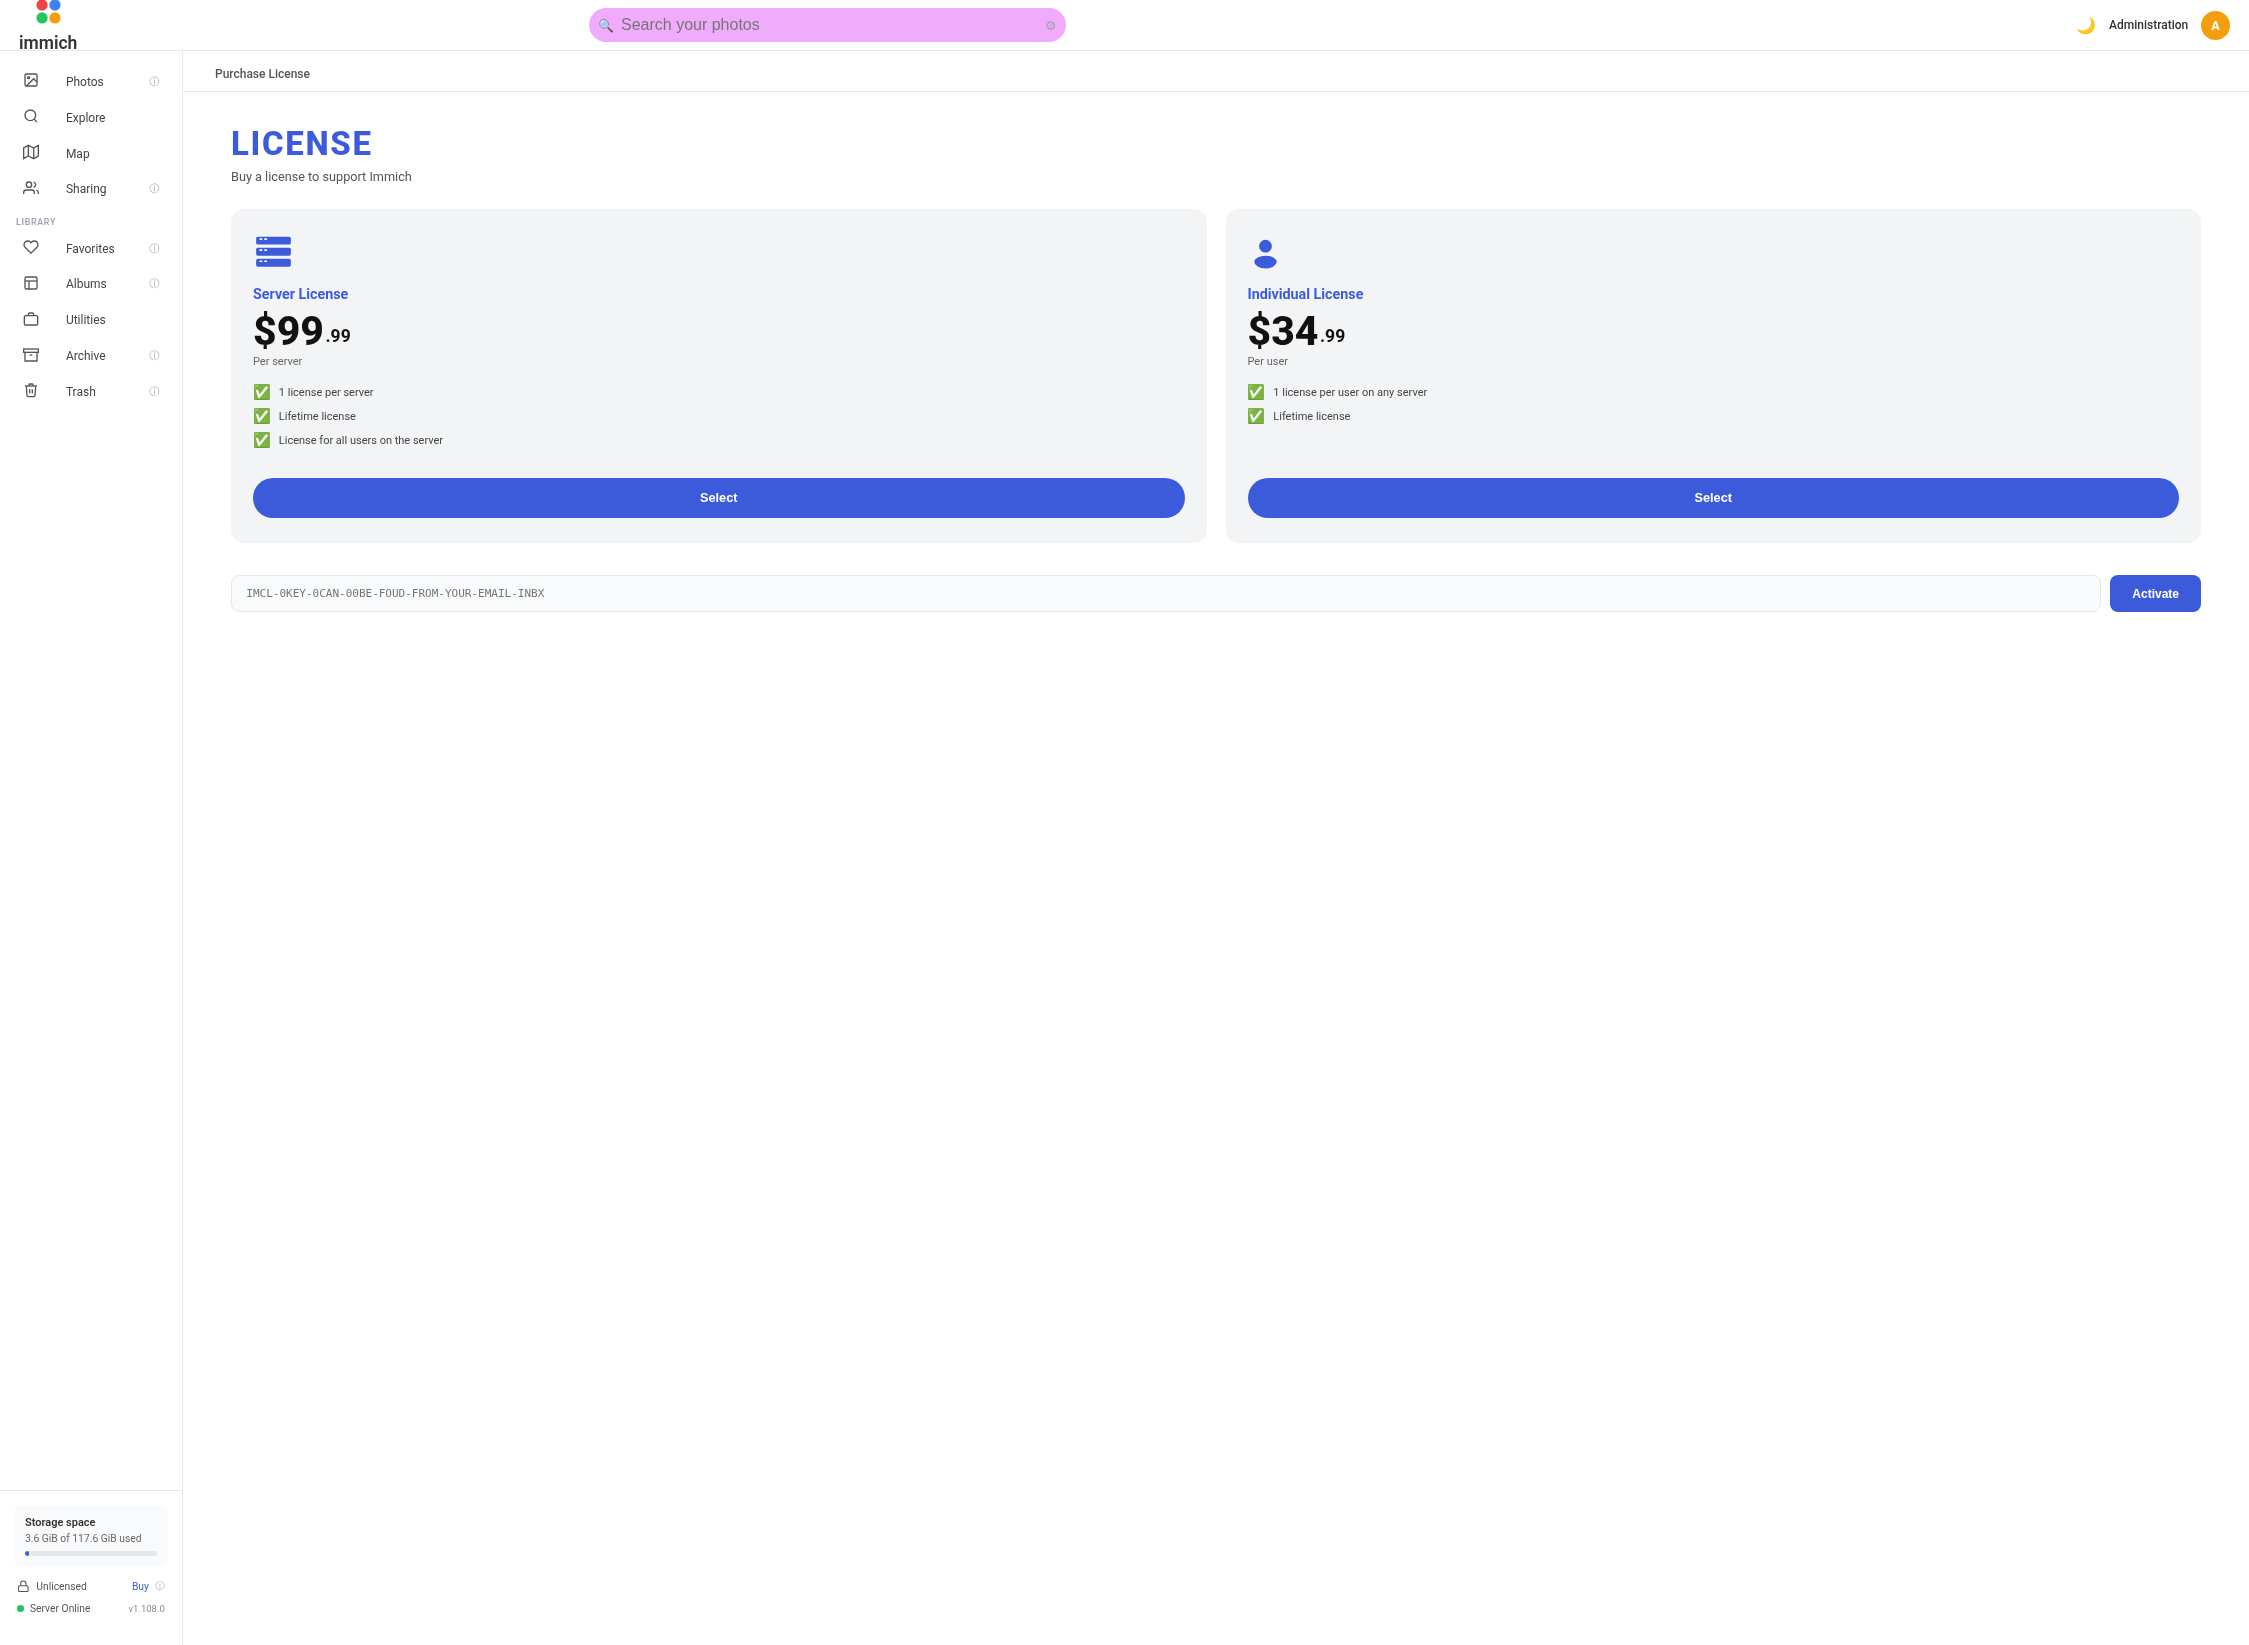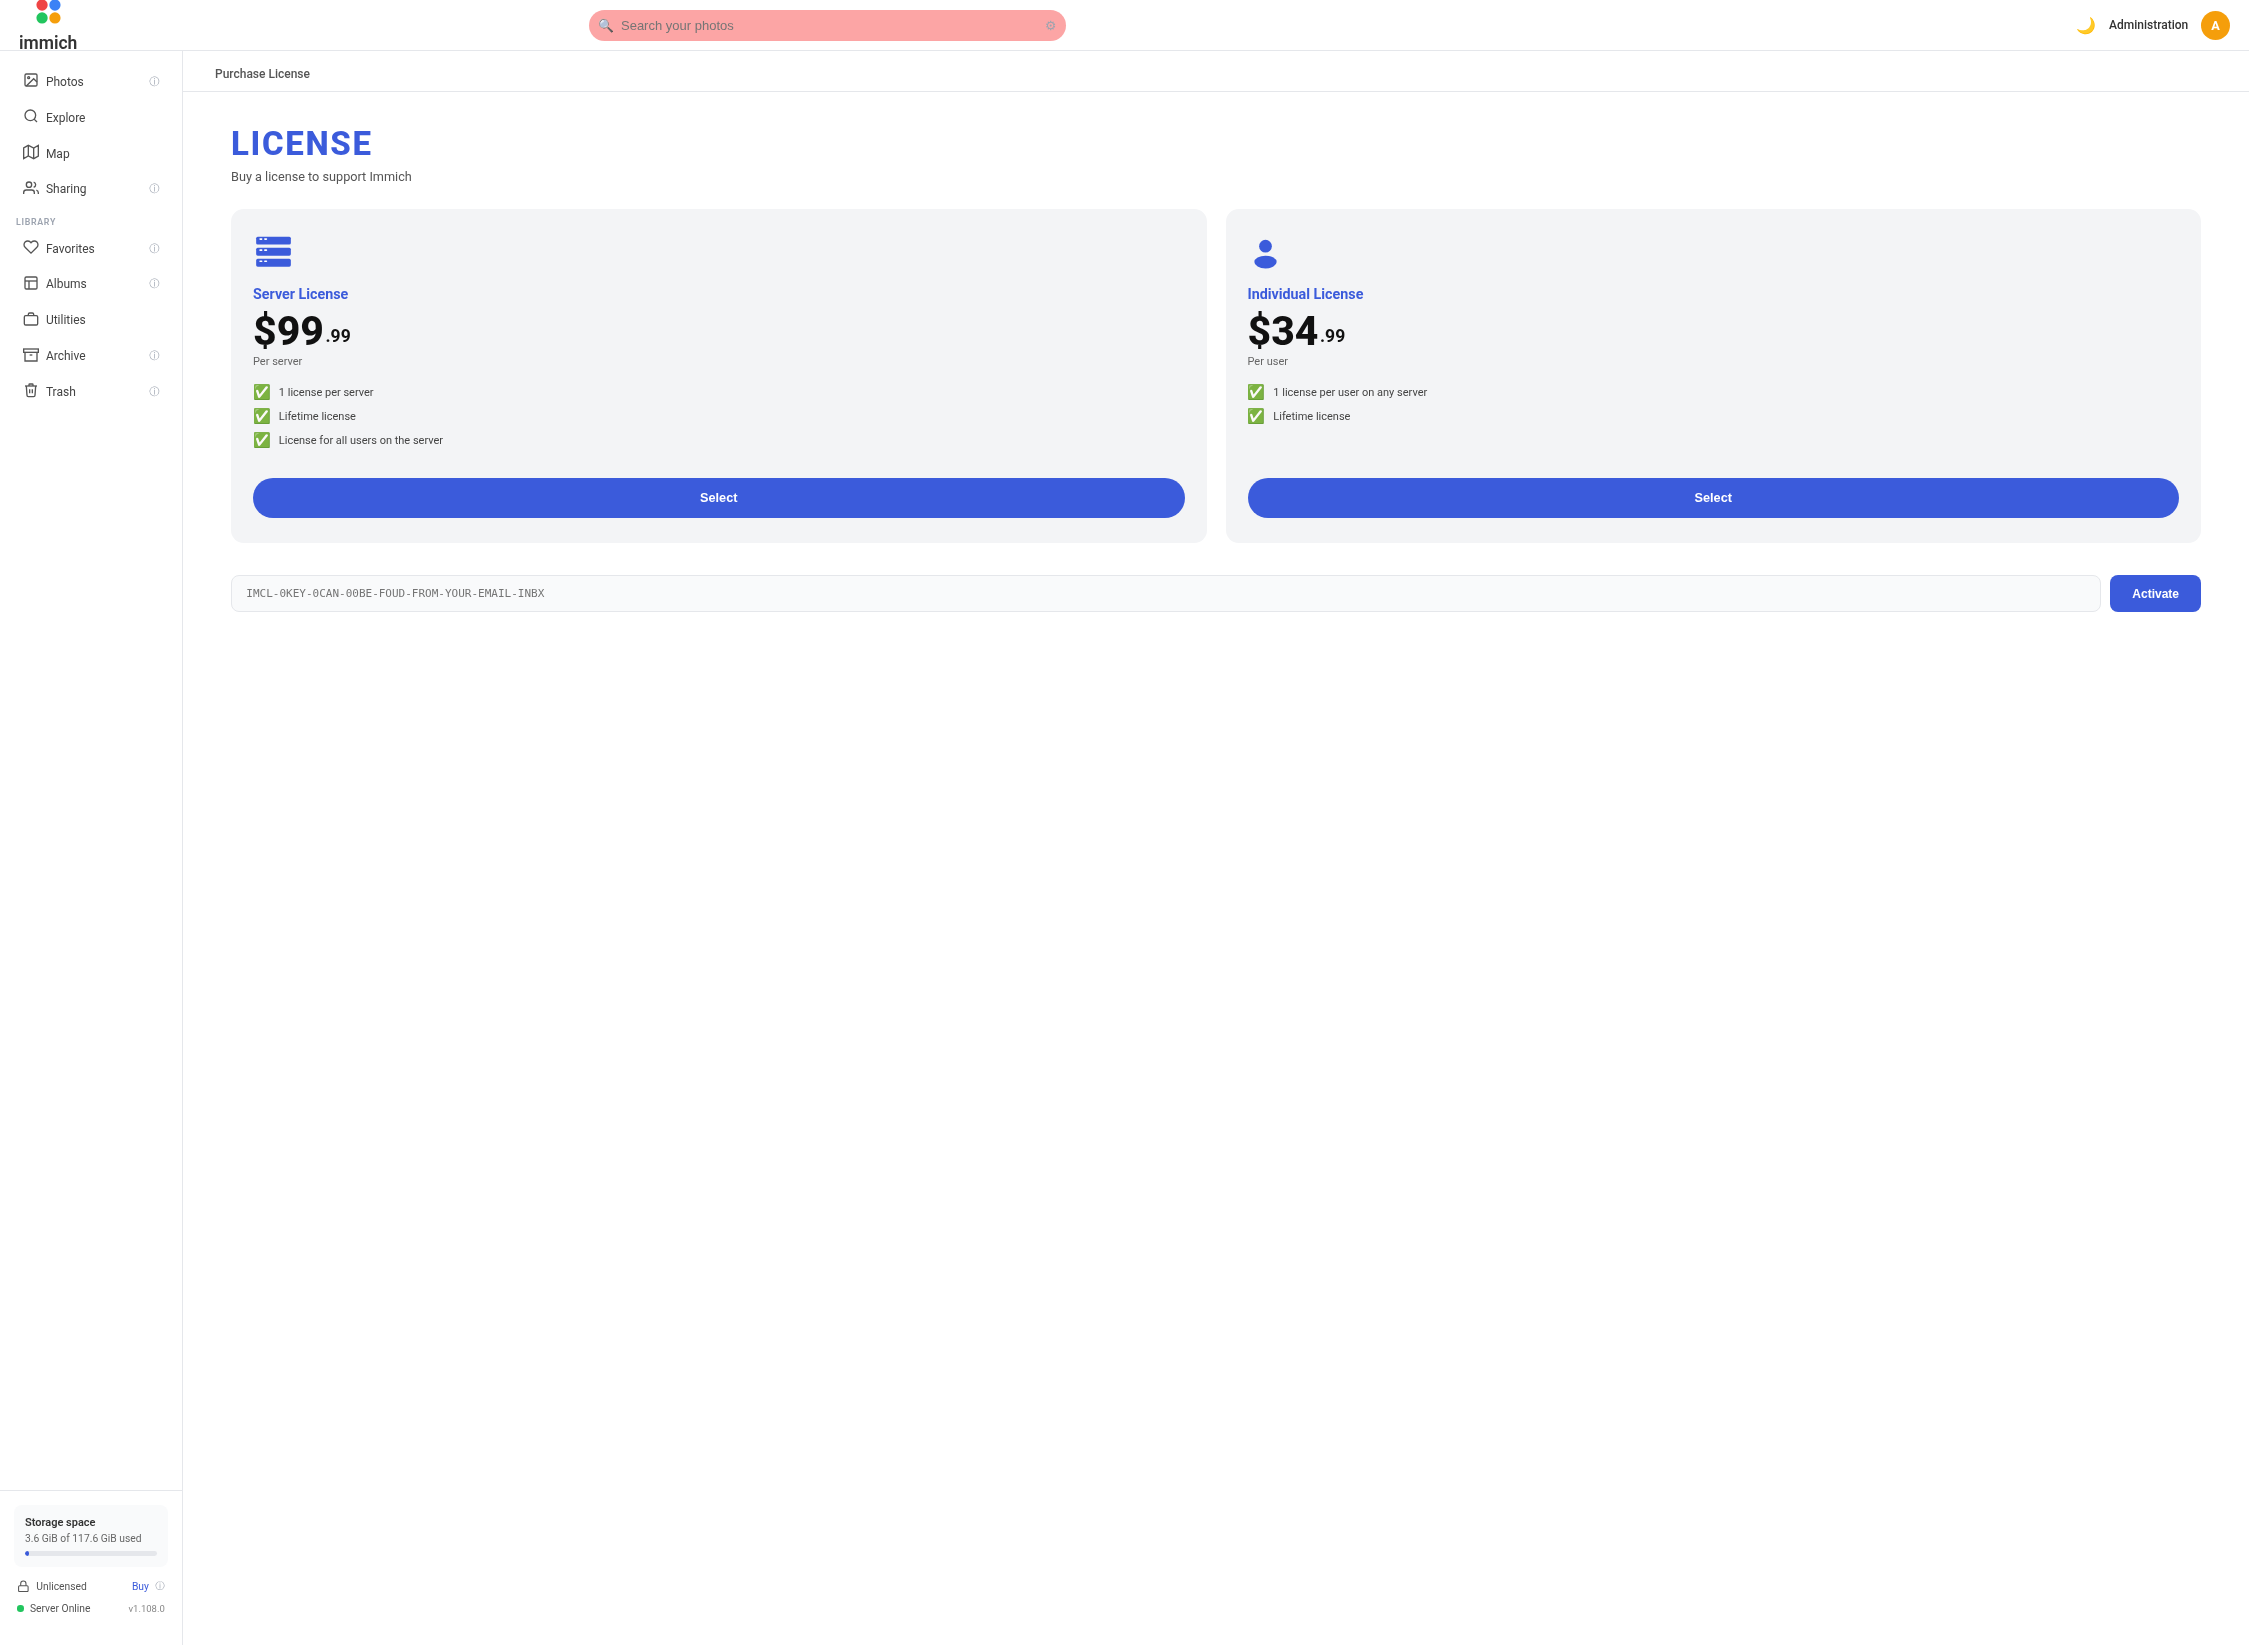"Search your photos" .search-bar input { background: #fca5a5 -> #f0abfc; font-size: 13px -> 16px }
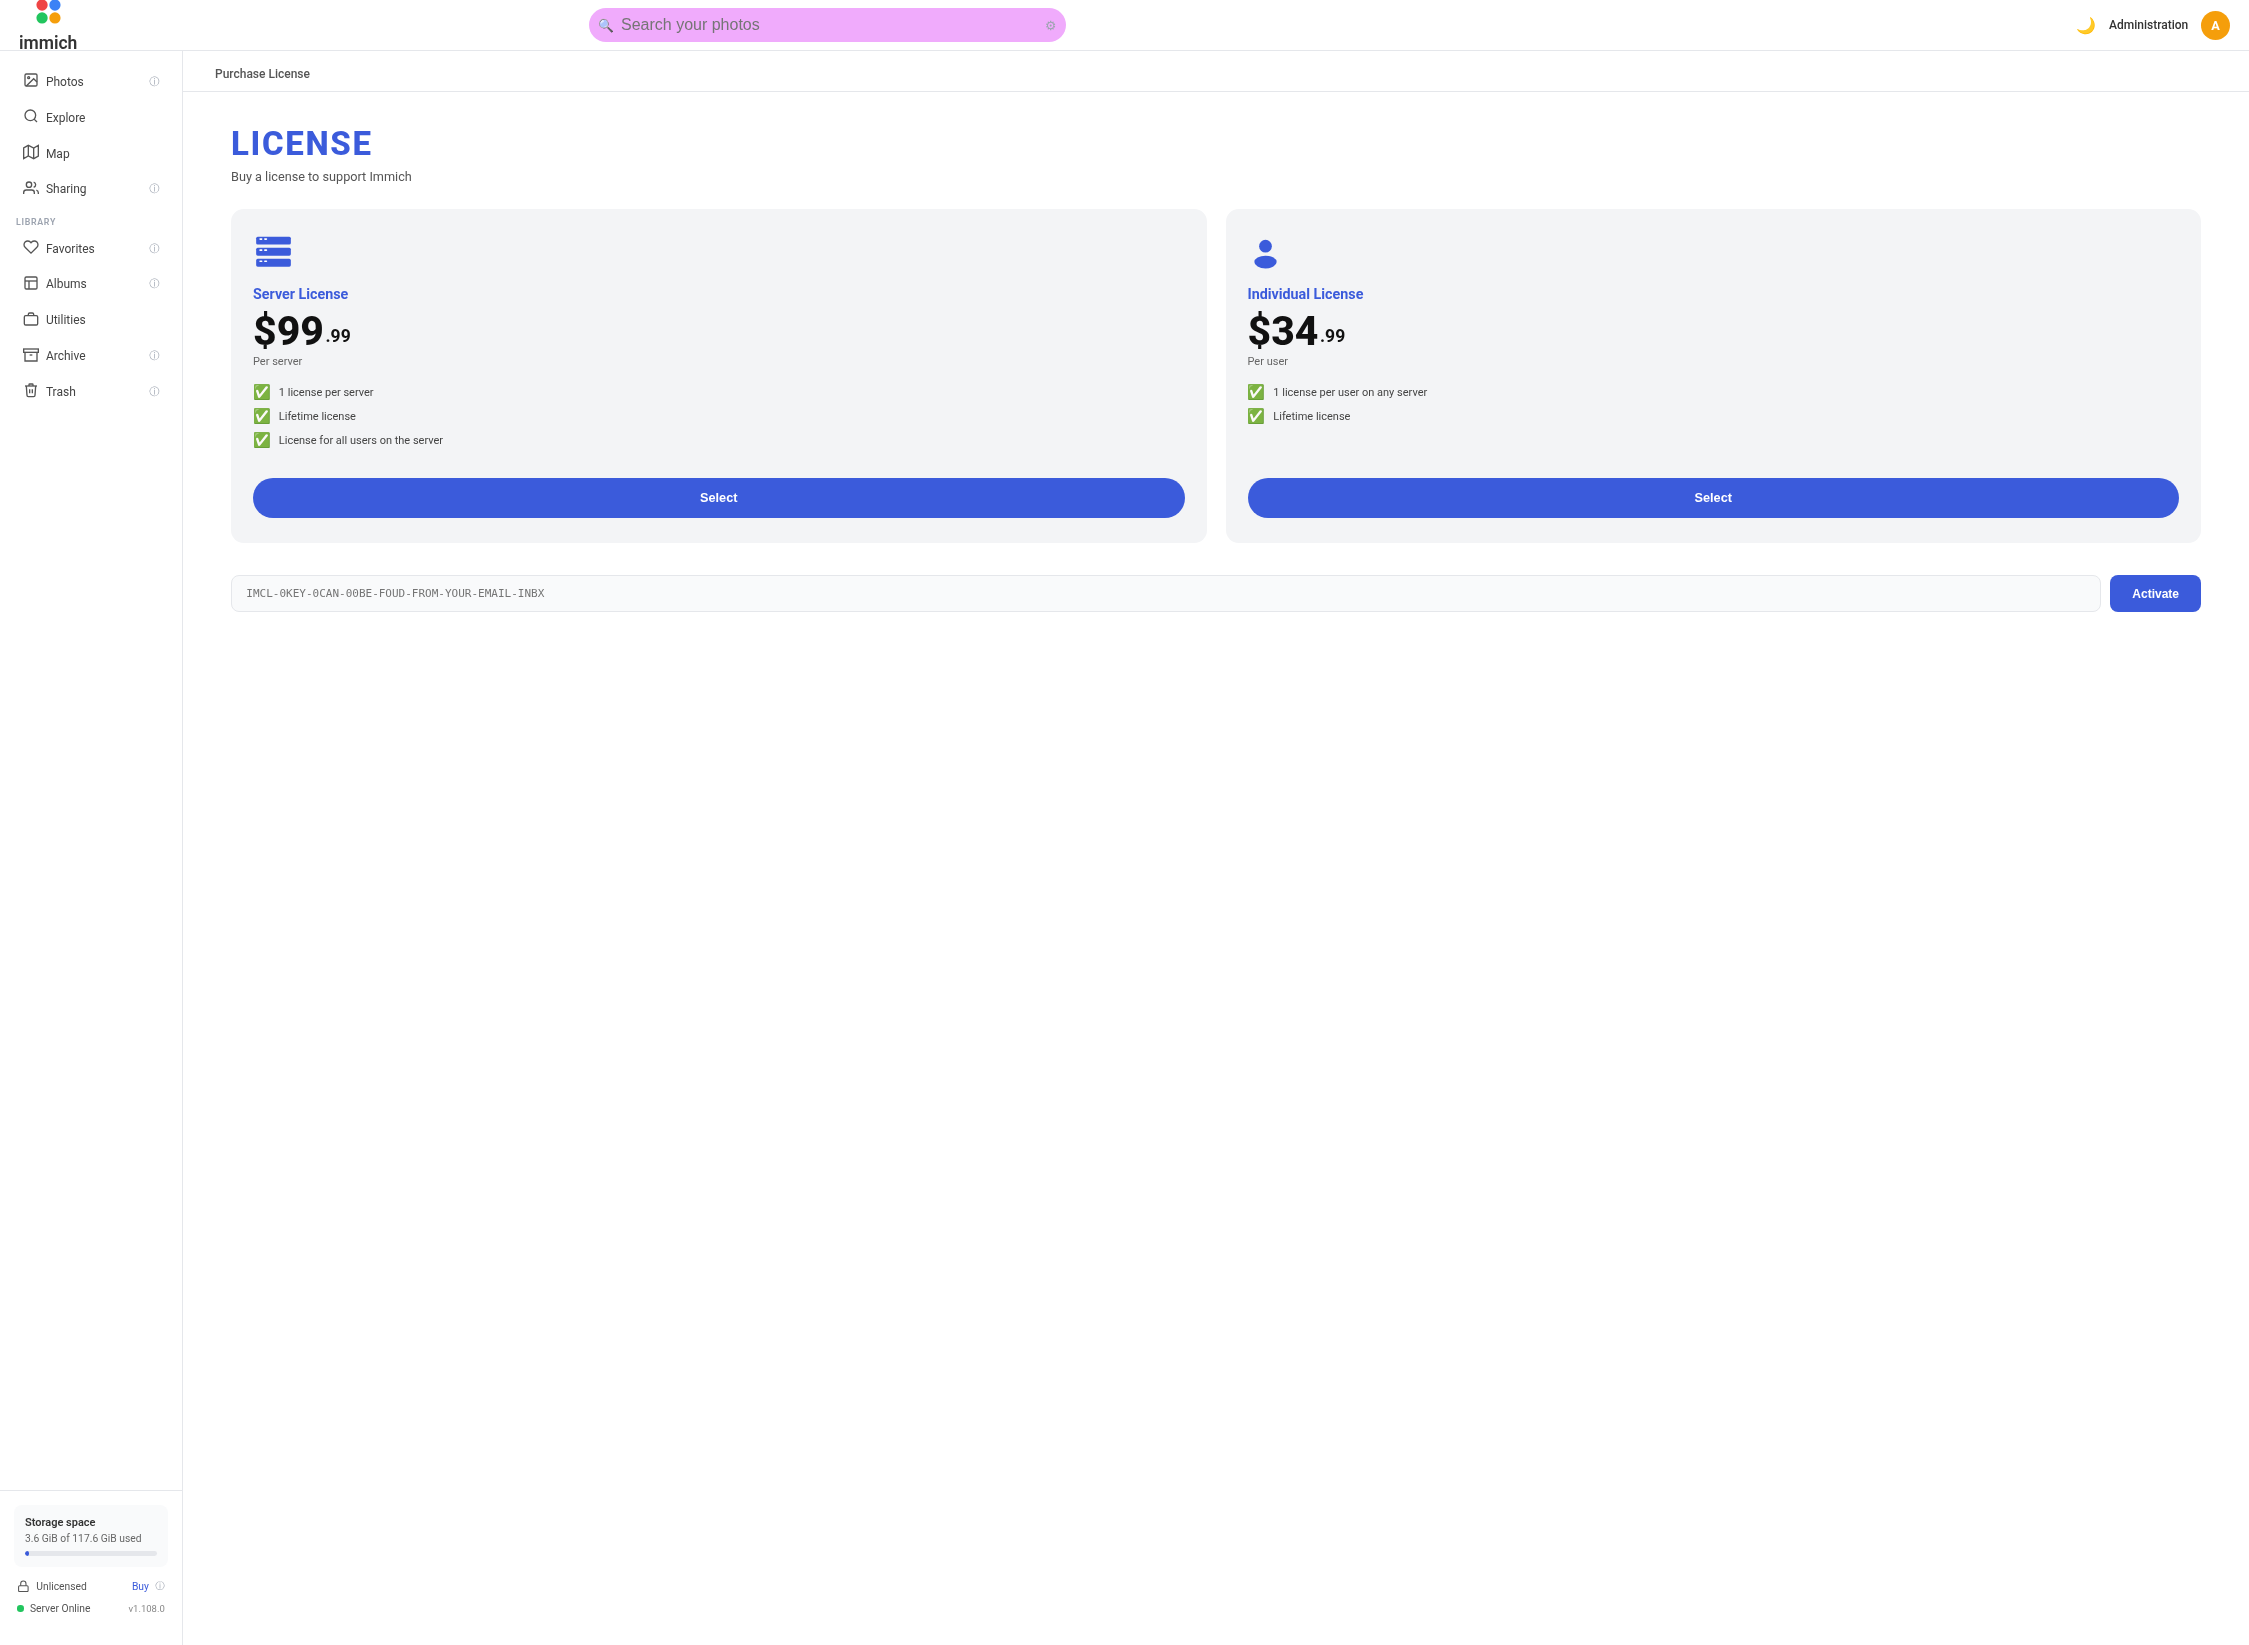"Photos" .sidebar-item { gap: 6px -> 26px }
